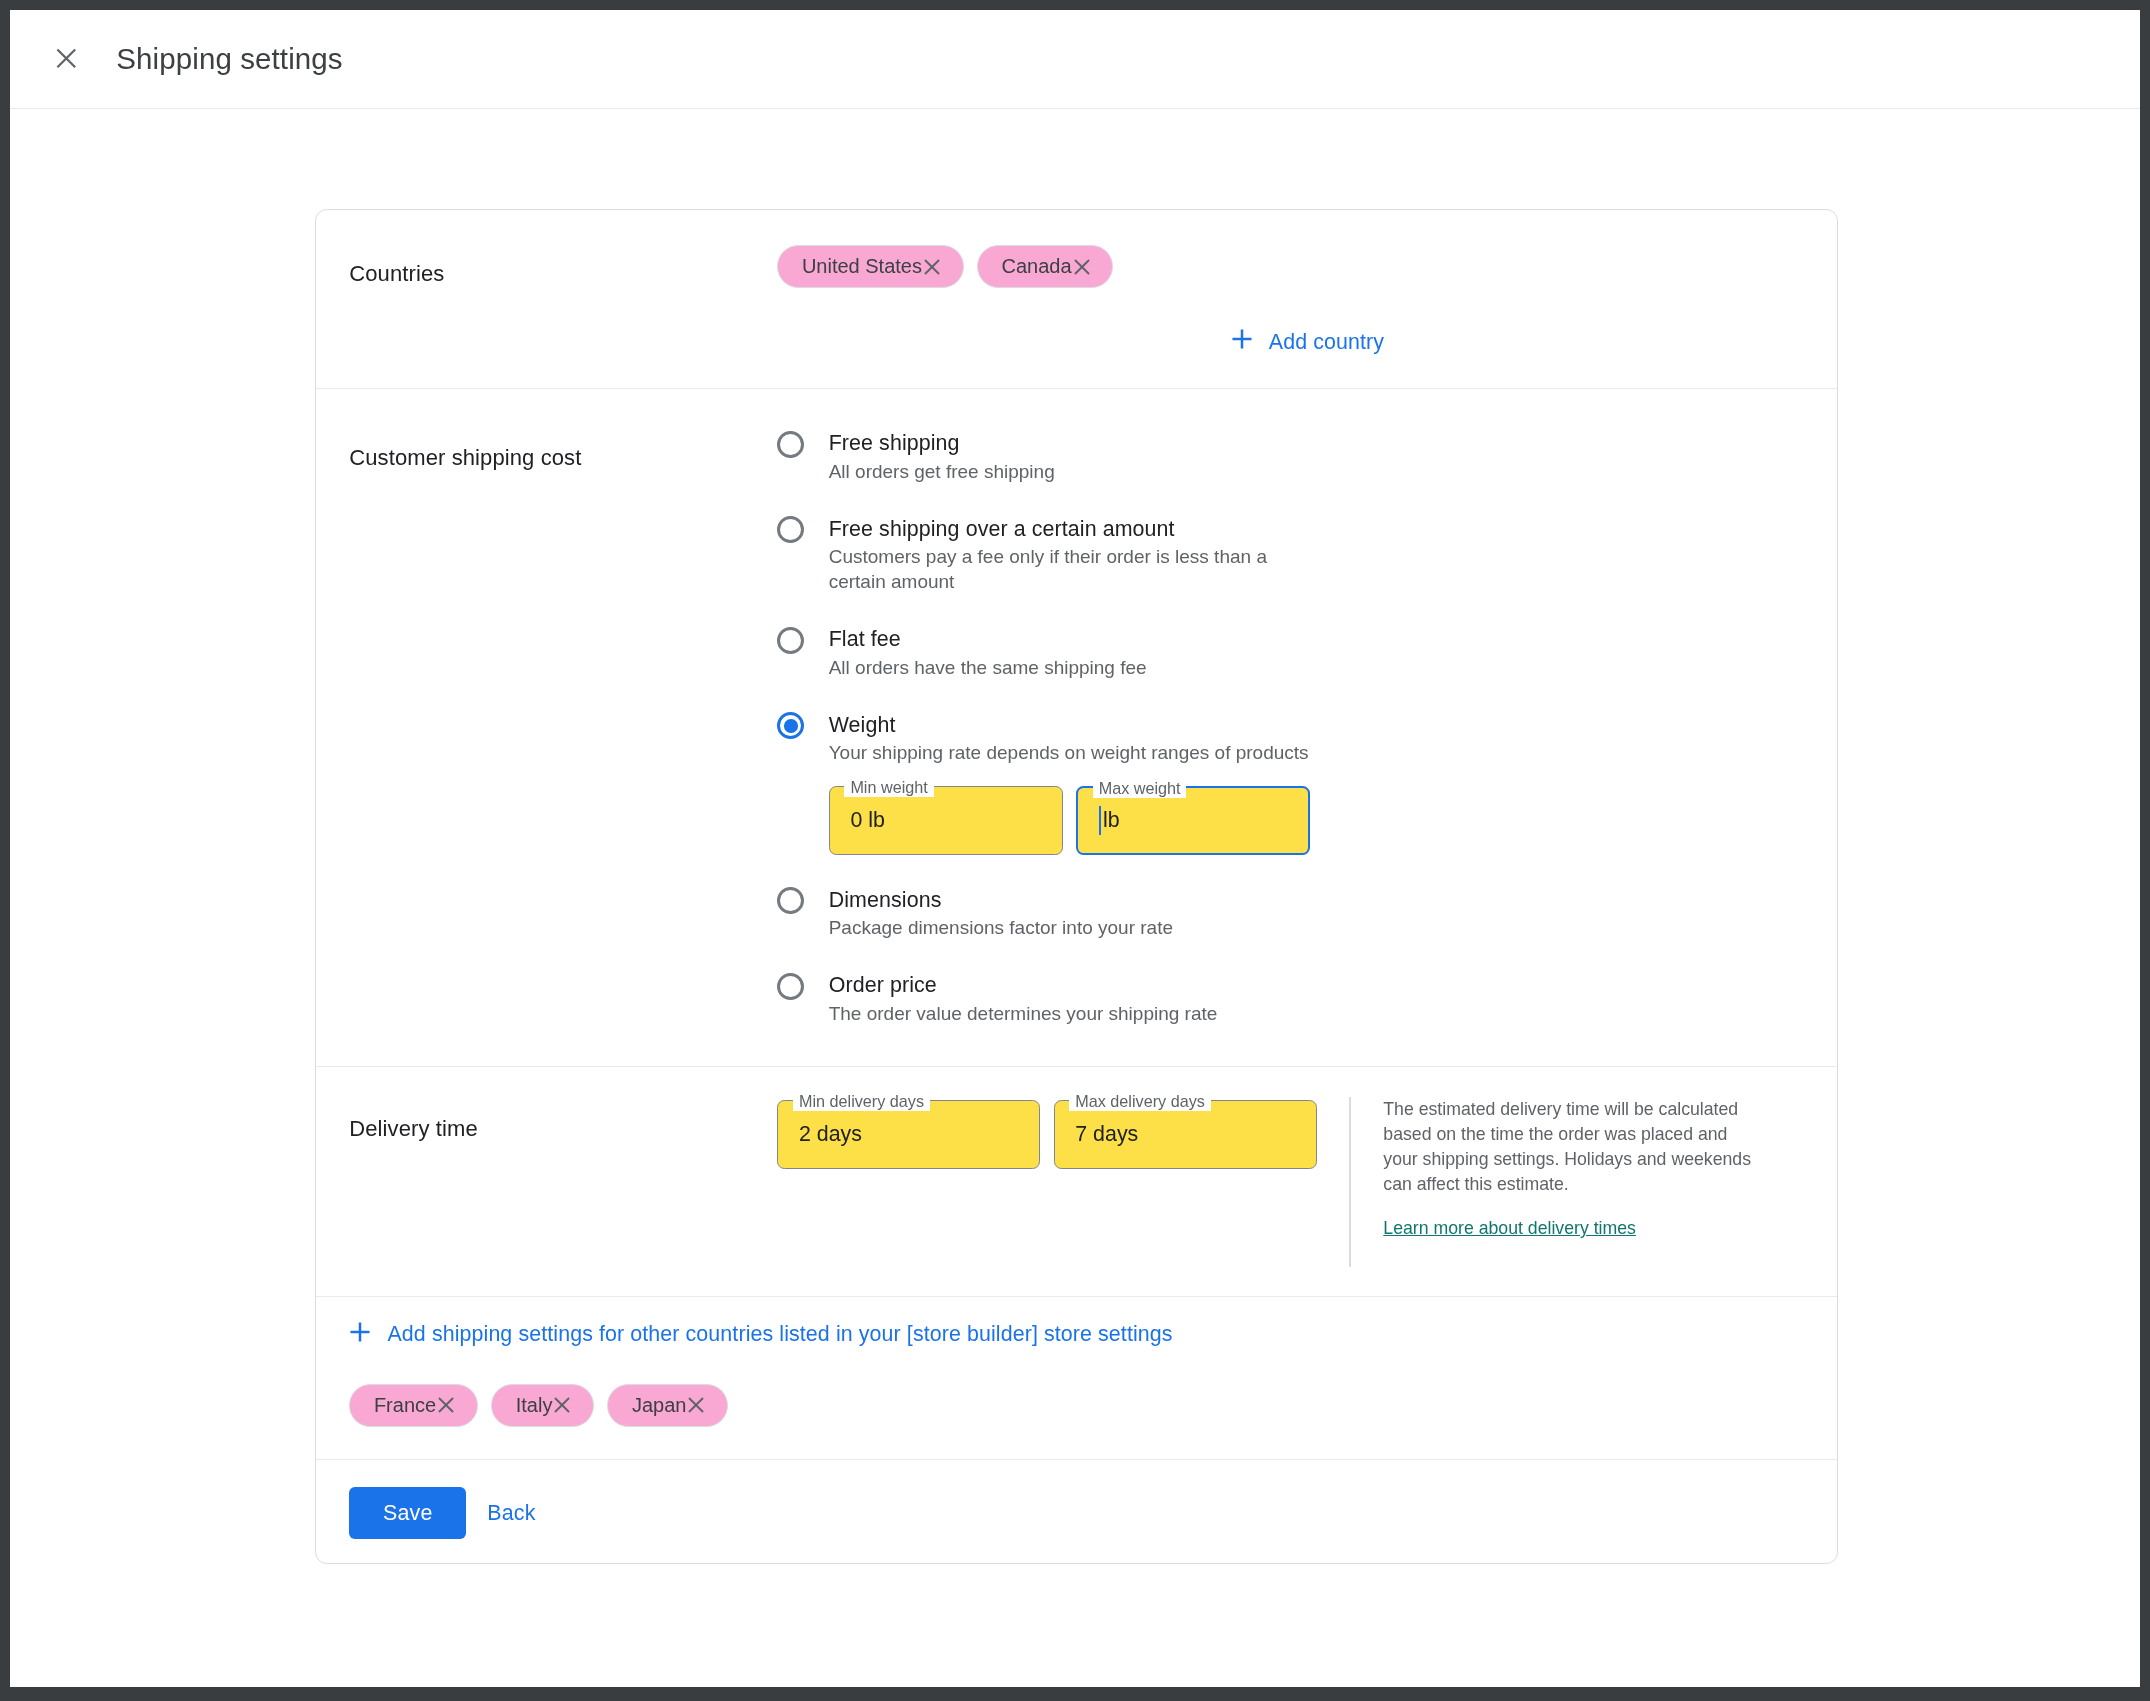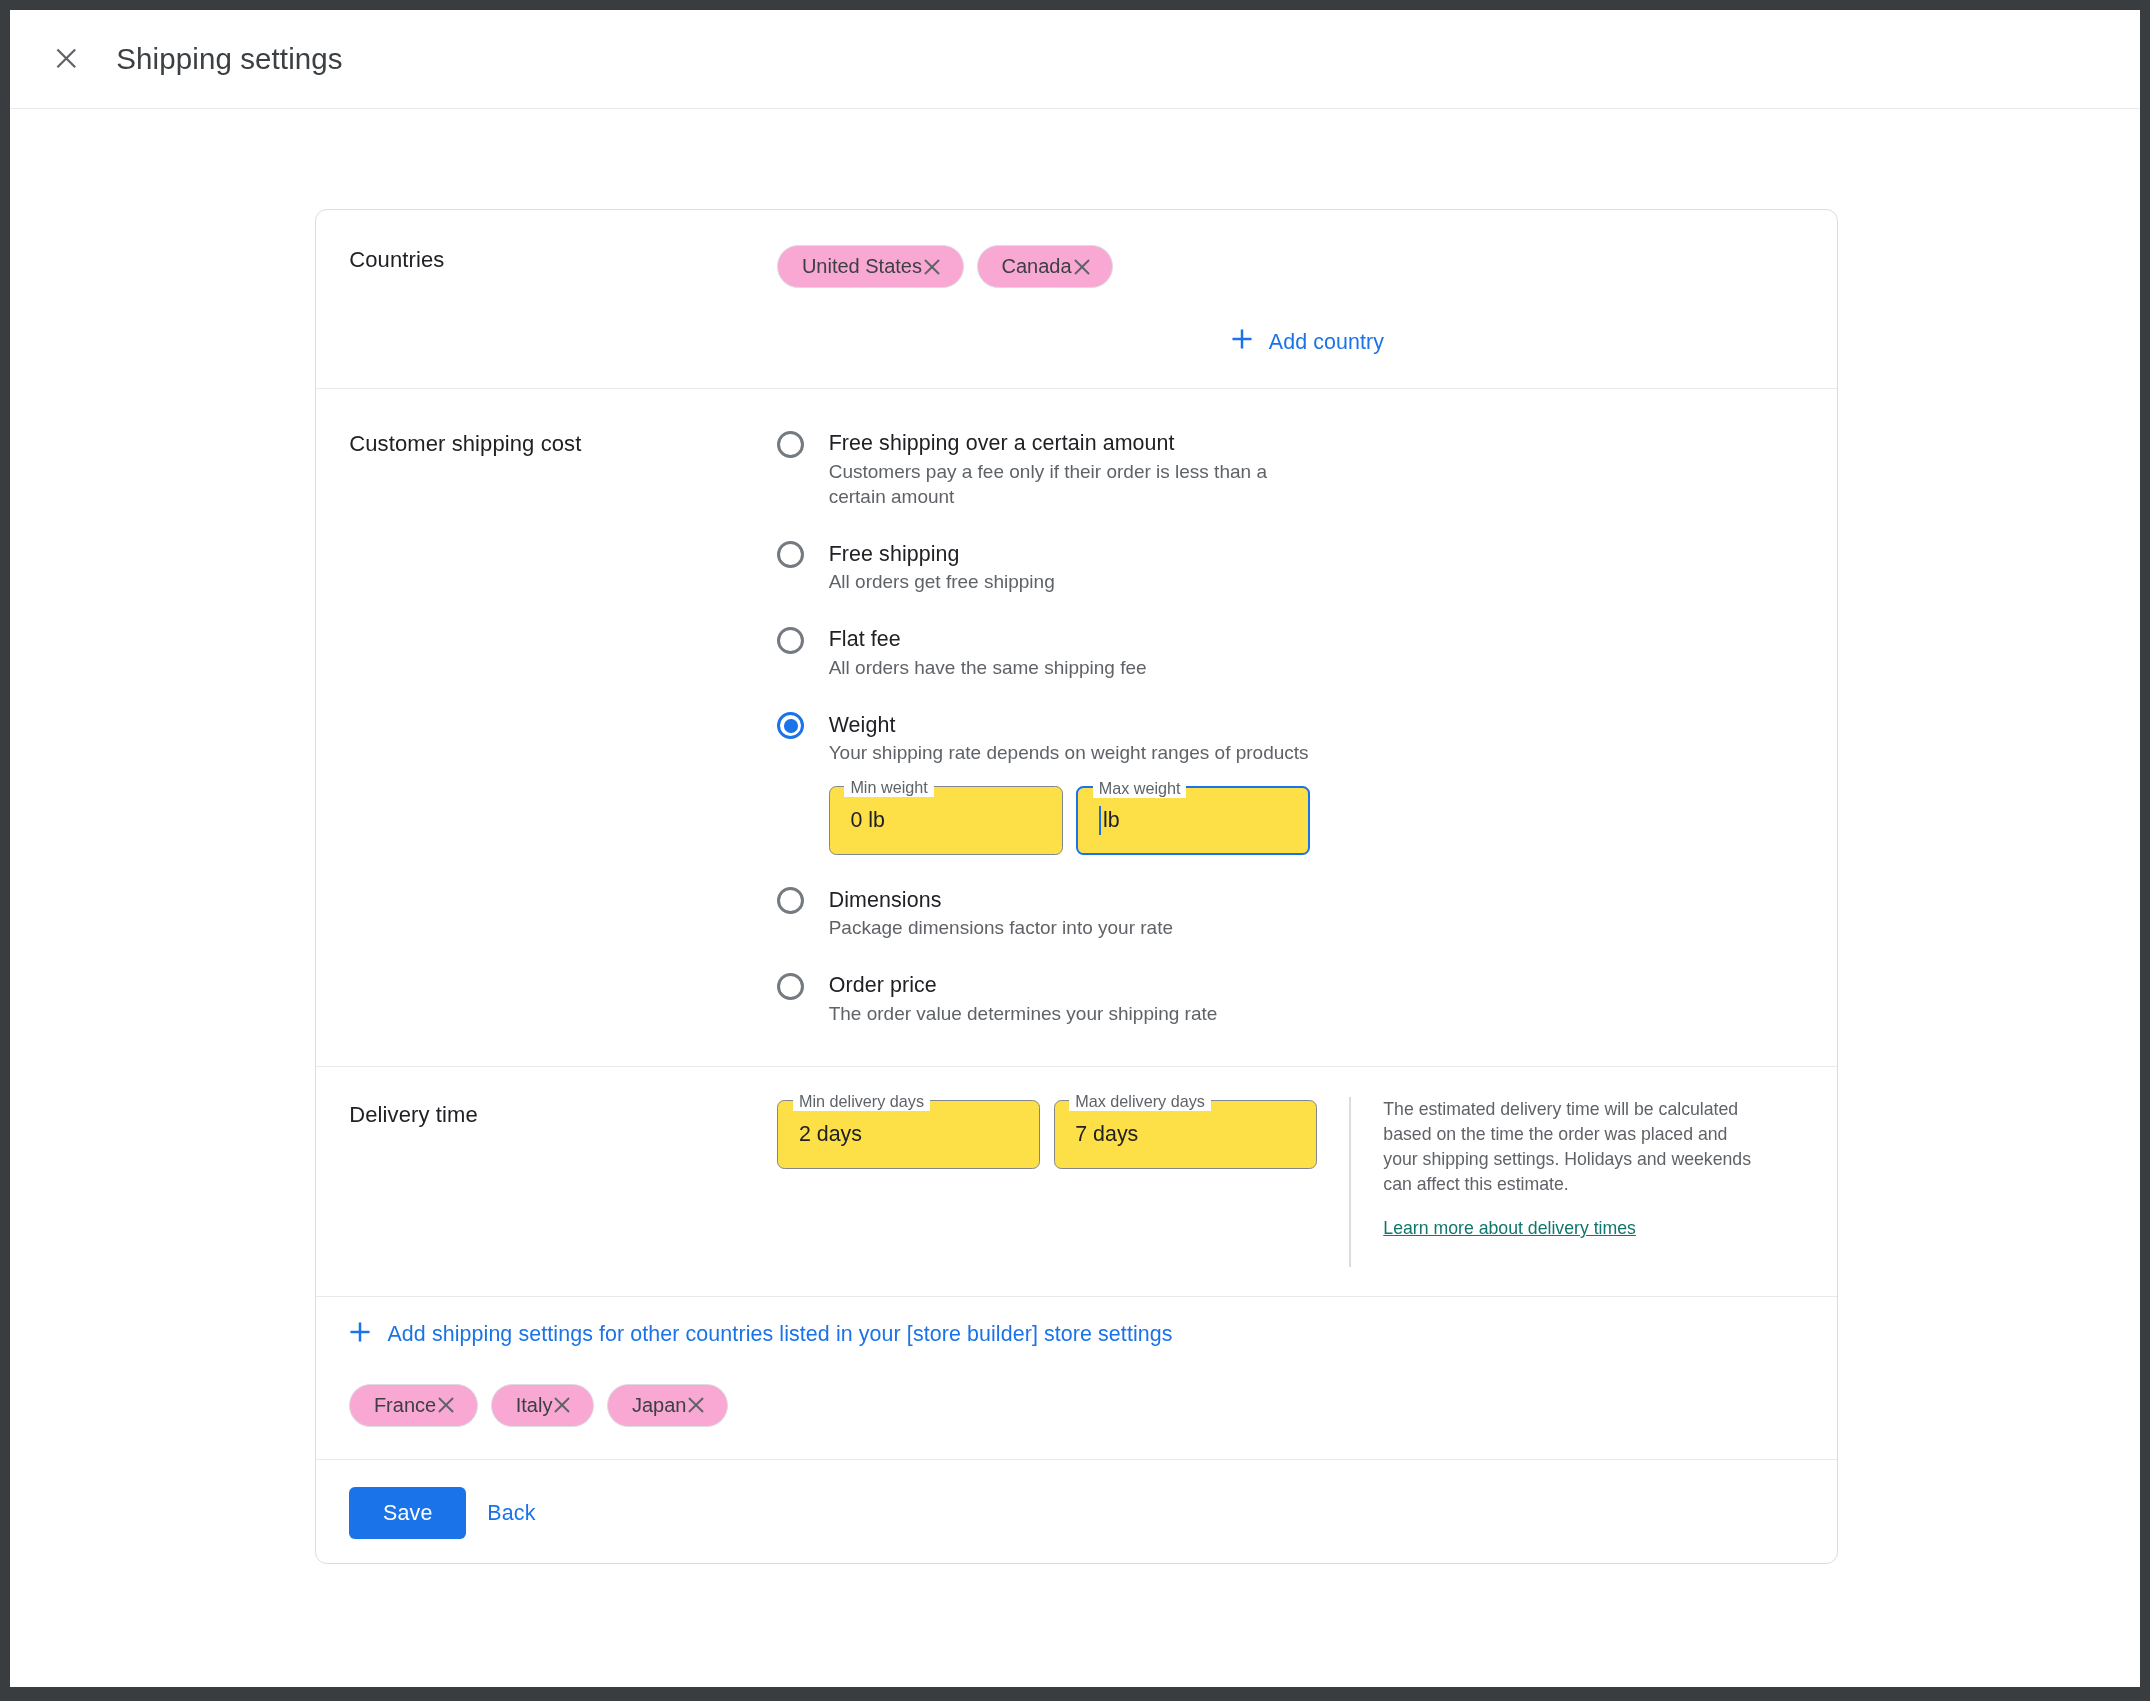"Countries" .section-title { margin-top: none -> 14px }
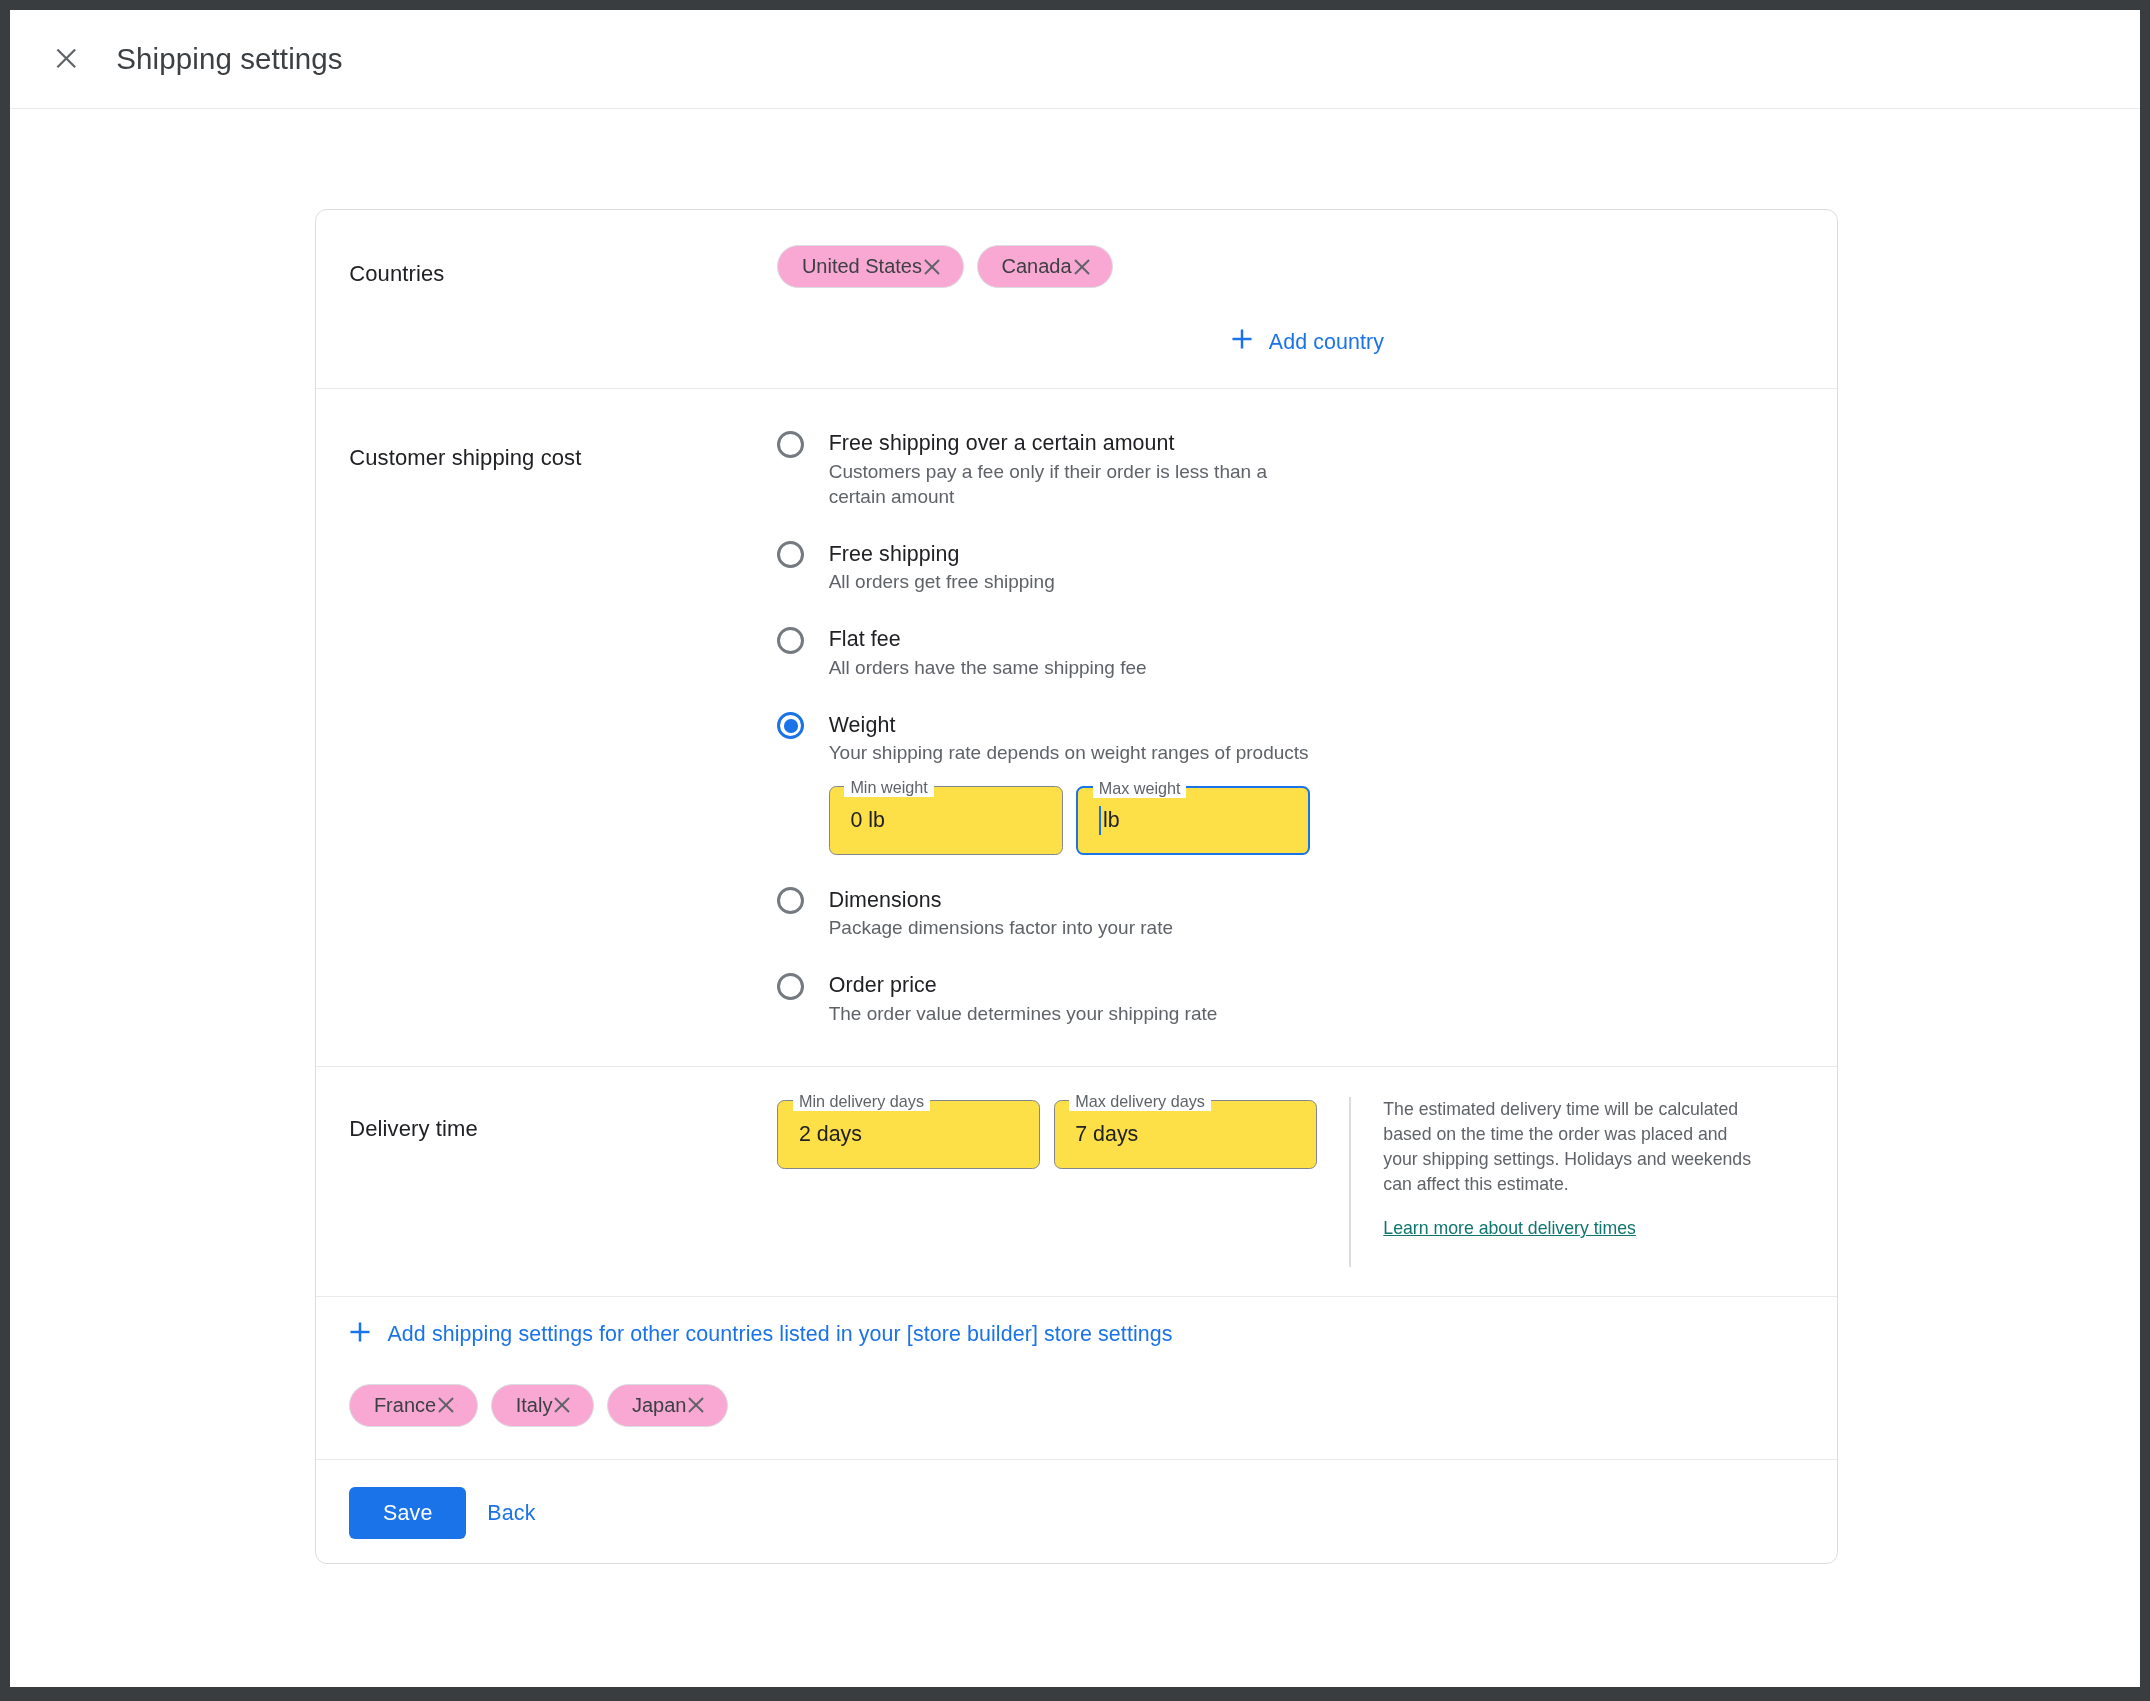"Free shipping over a certain" div.option { order: before "Free shipping" -> after "Free shipping" }
